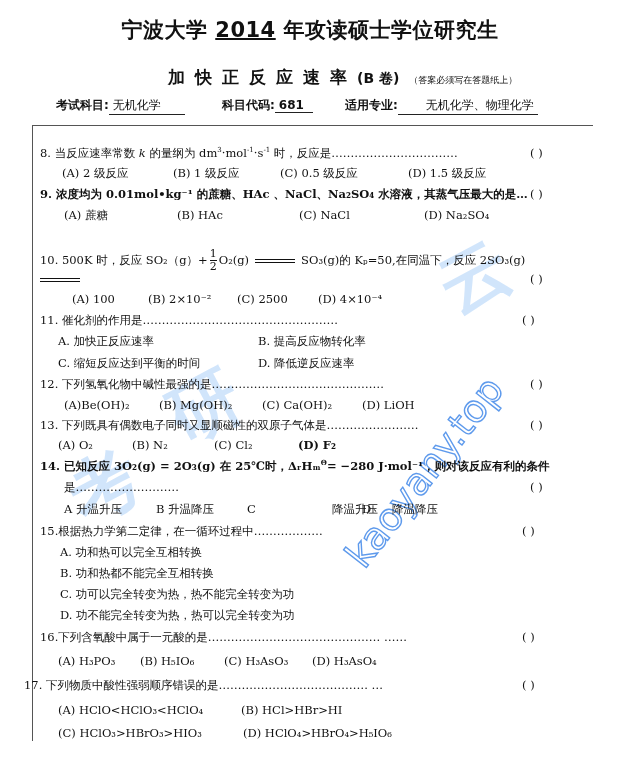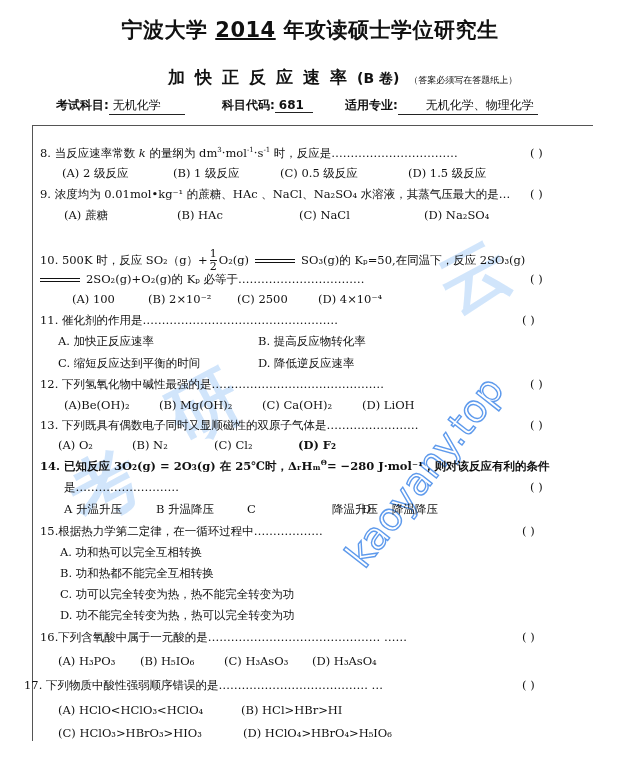"9. 浓度均为 0.01mol•kg⁻¹ 的蔗糖、HAc" div.line { font-weight: none -> bold }
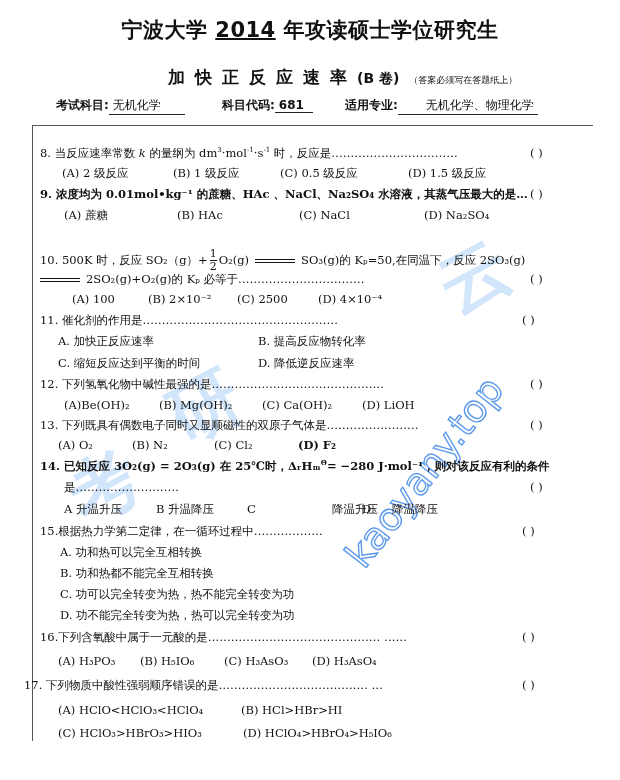"2SO₂(g)+O₂(g)的 Kₚ 必等于……………………………" span { html: <span>2SO₂(g)+O₂(g)的 Kₚ 必等于……………………………</span> -> none }
